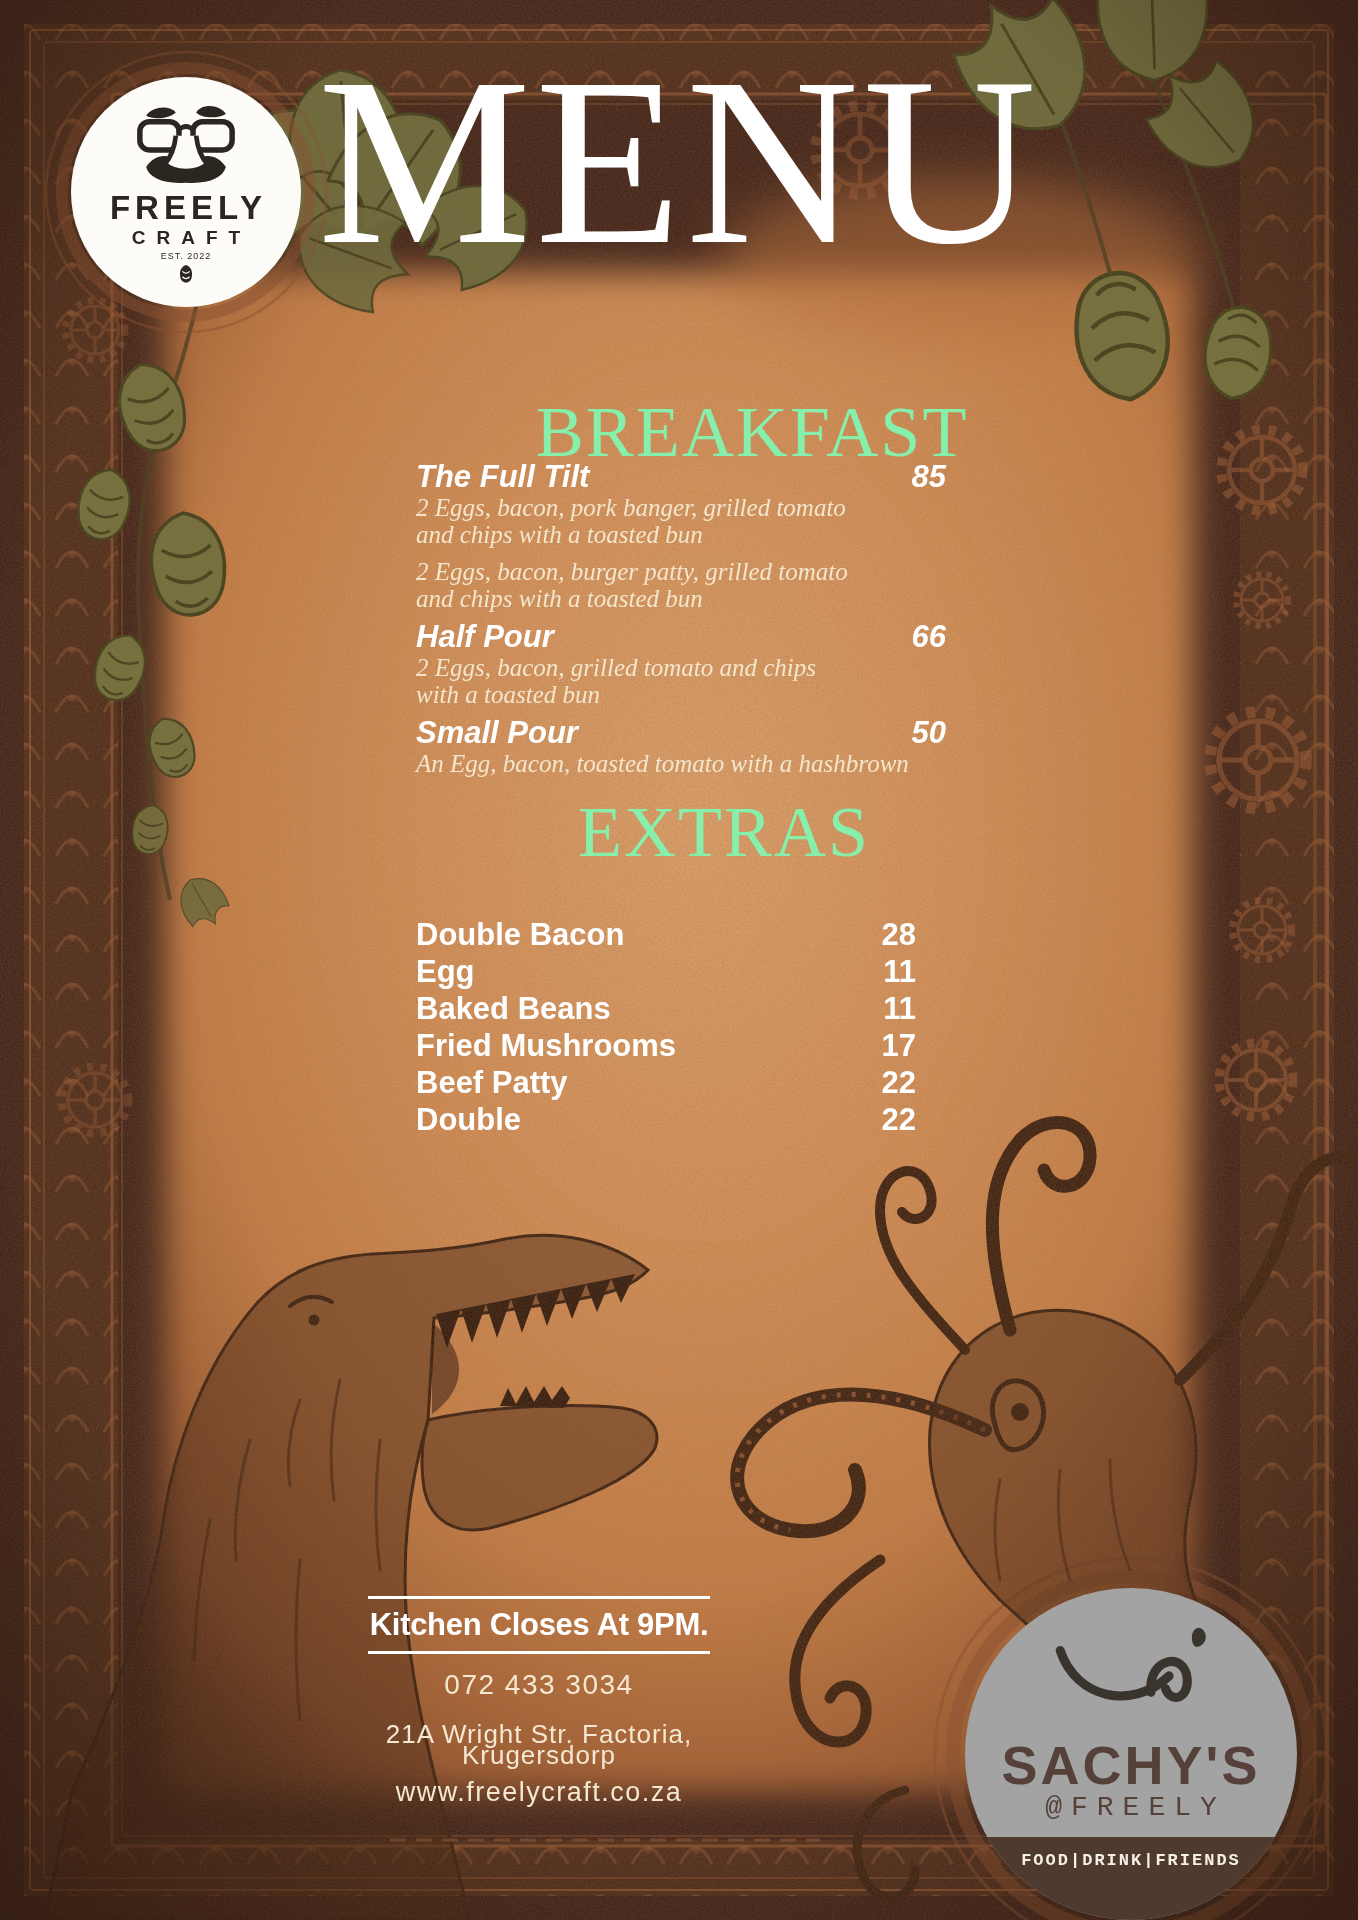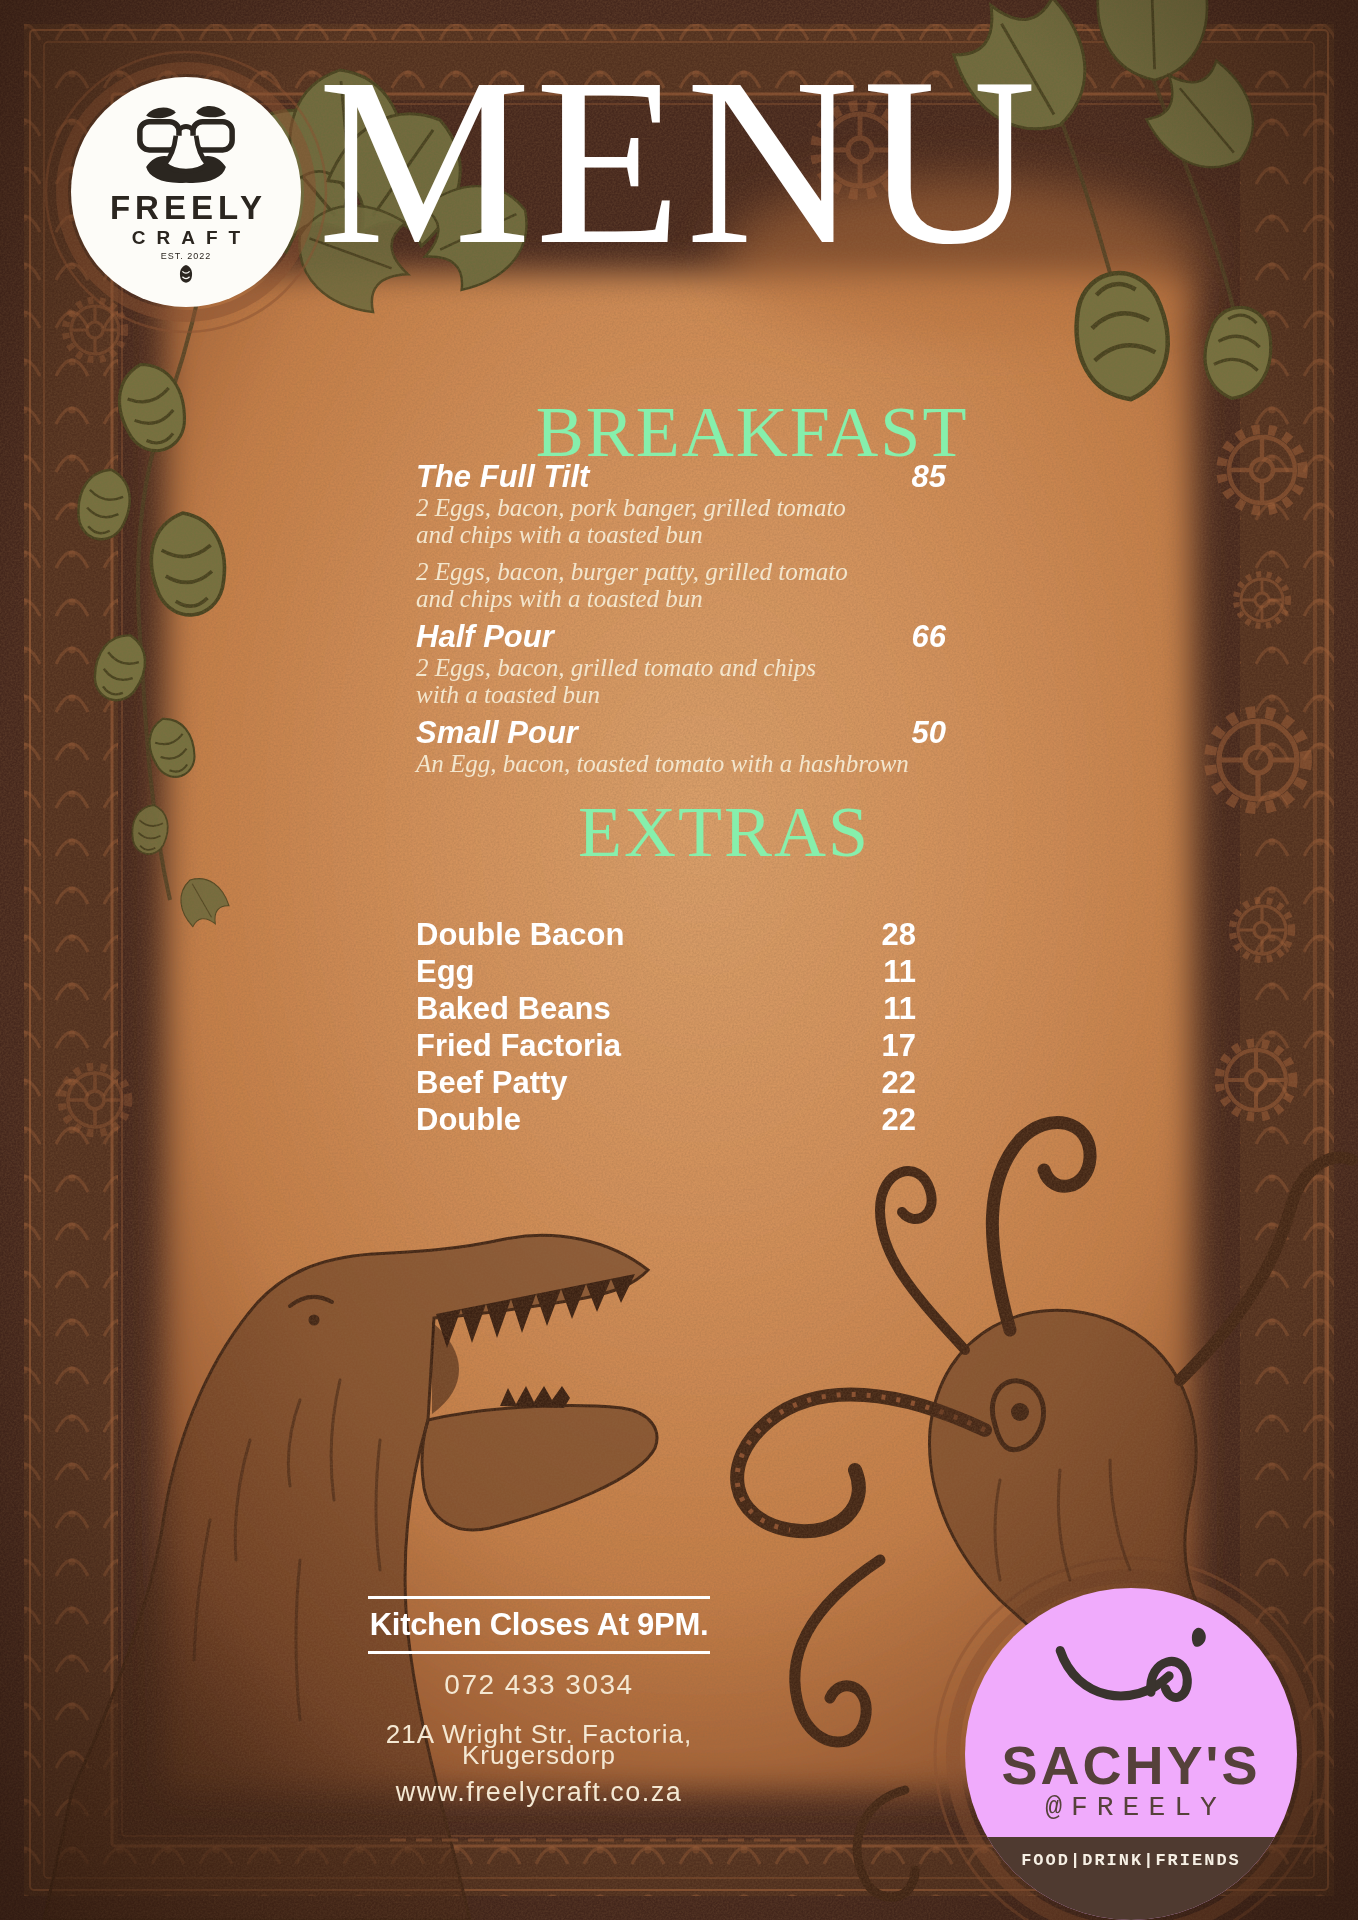"Fried Factoria" span { text: Factoria -> Mushrooms }
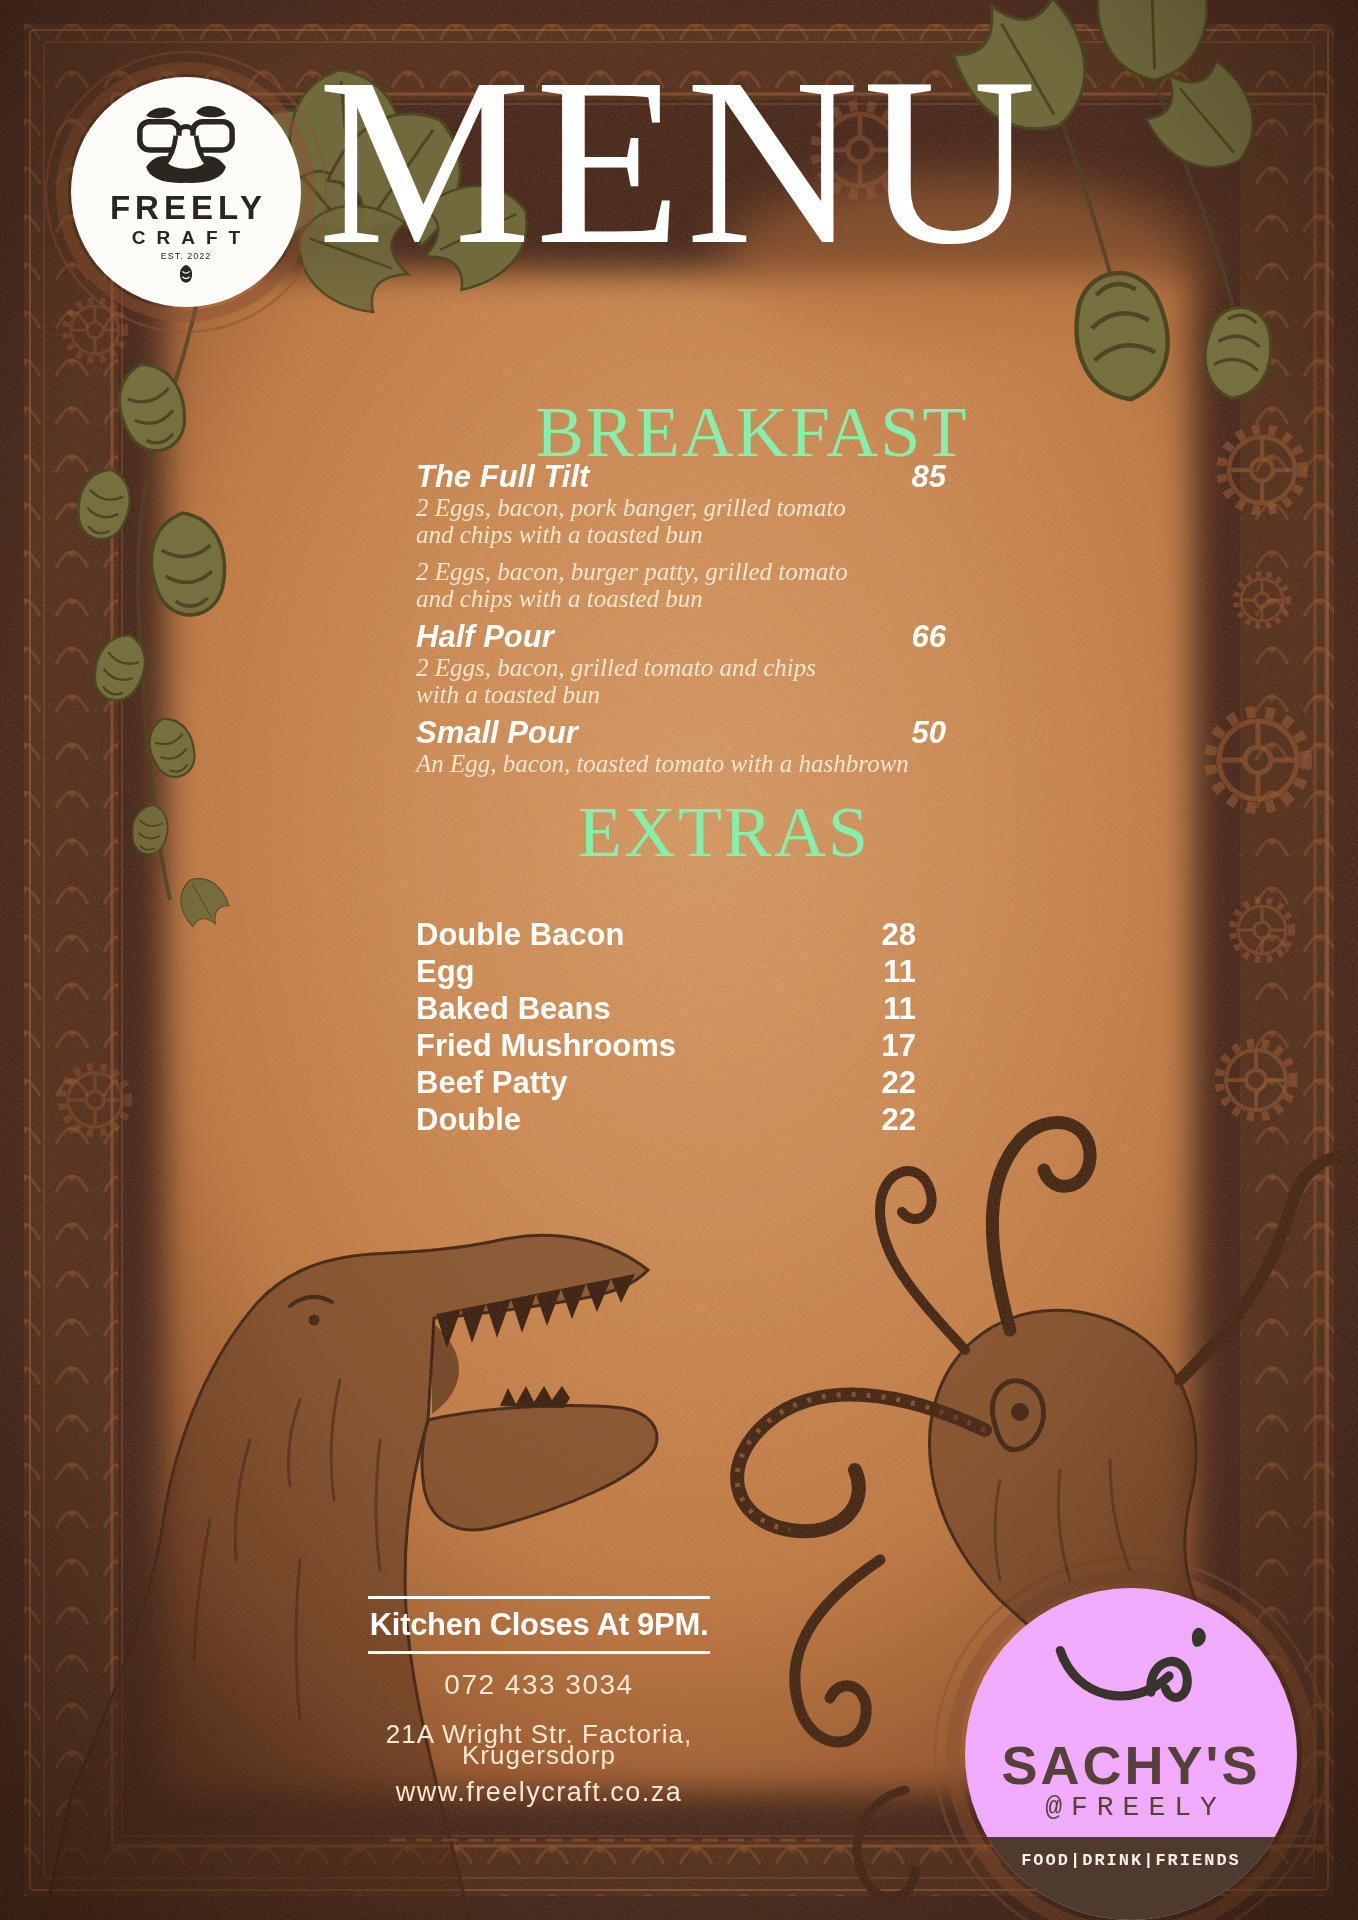"SACHY'S" .sachys-logo { background: #f0abfc -> #a3a3a3 }
